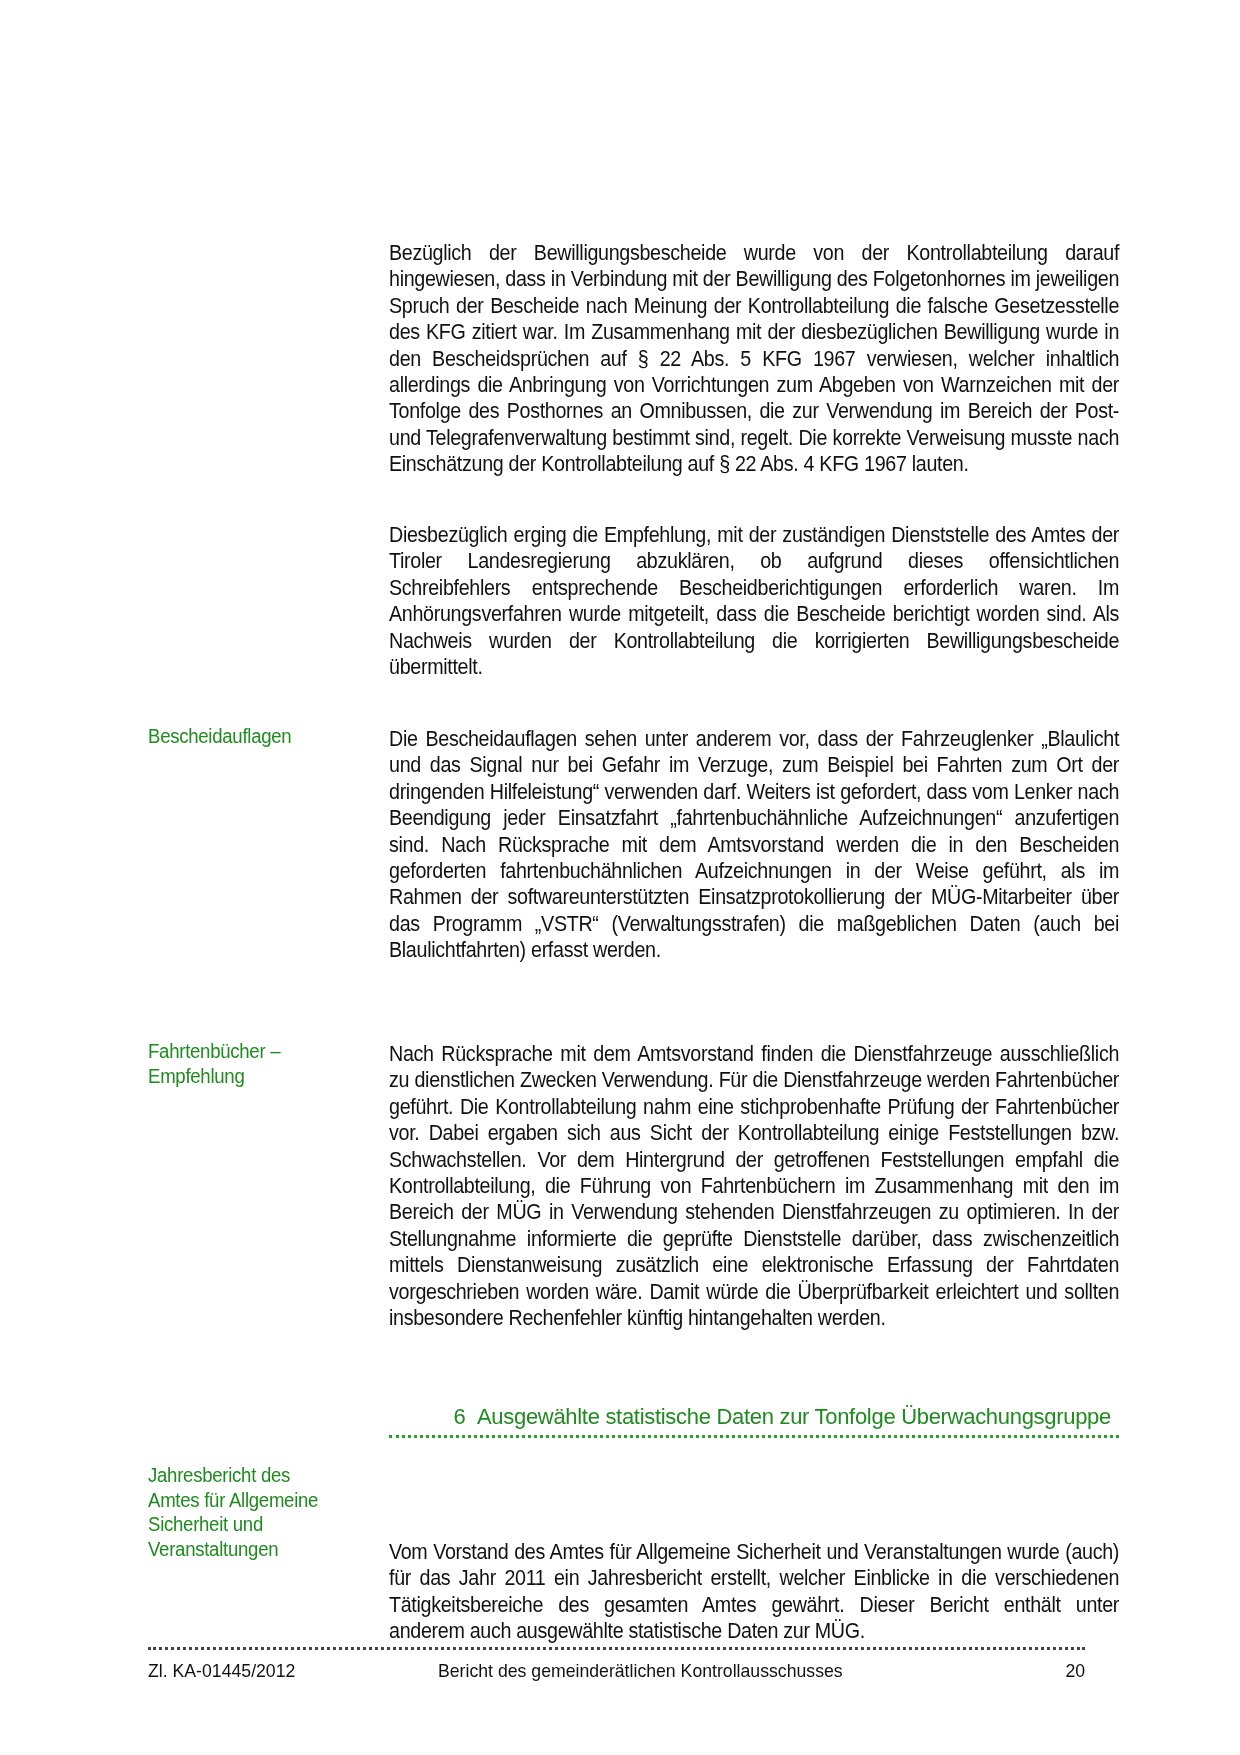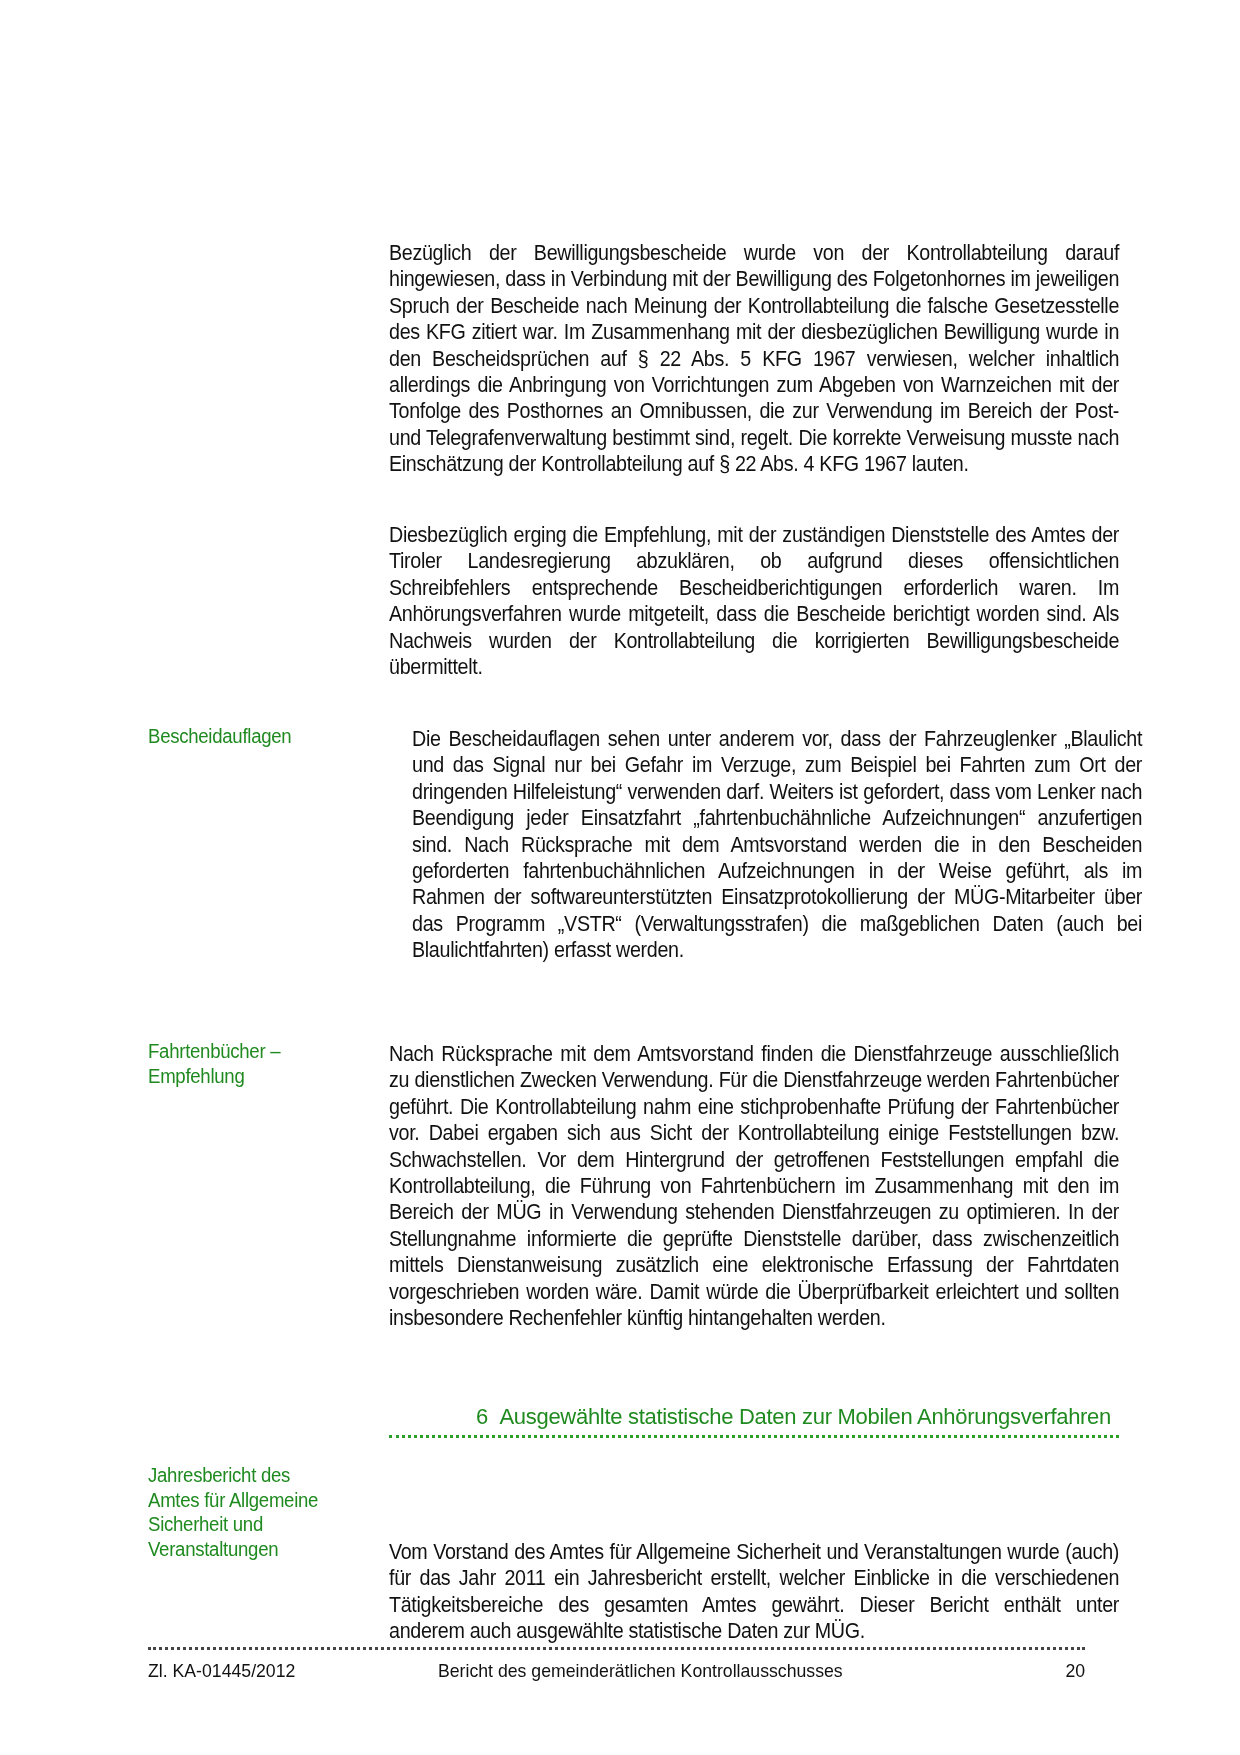"Die Bescheidauflagen sehen unter anderem" div.body-col { margin-left: 23px -> none }
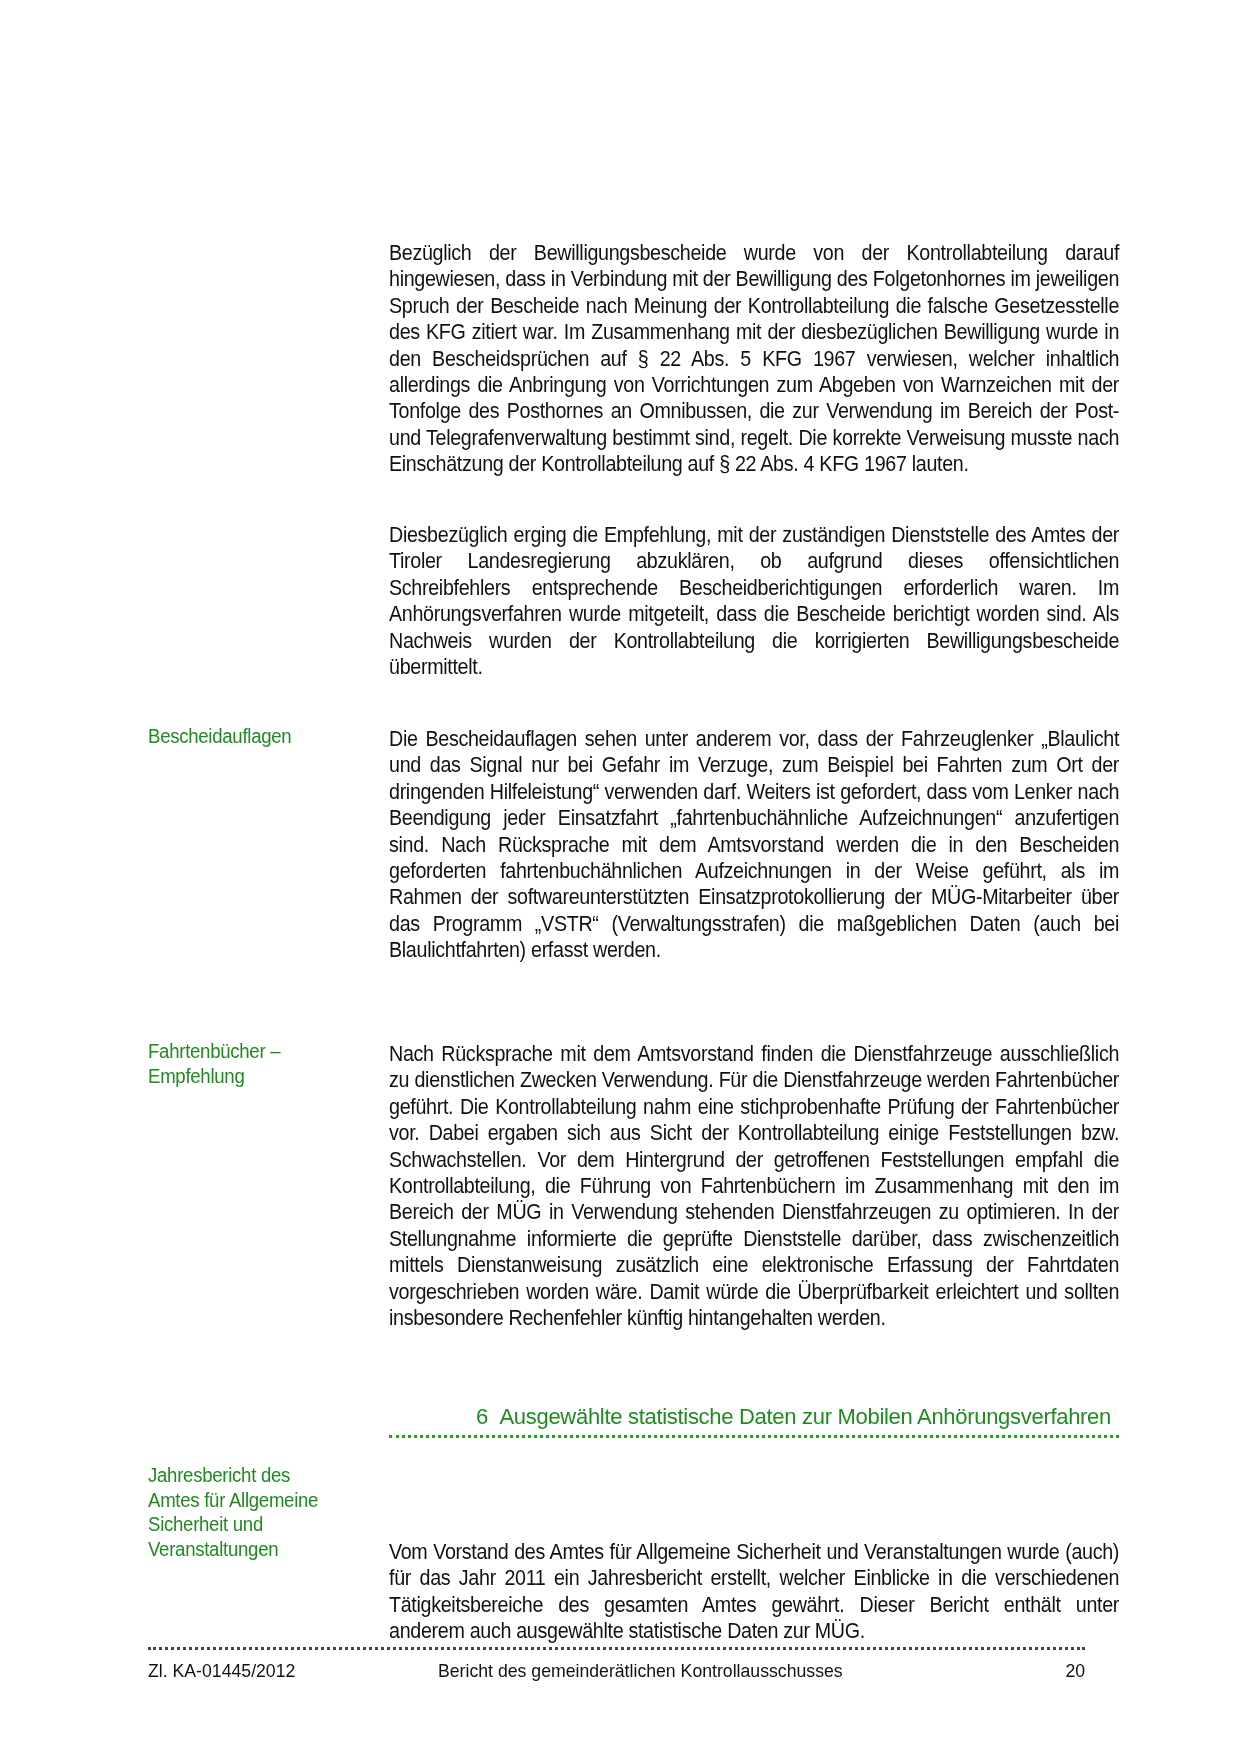"Ausgewählte statistische Daten zur" span { text: Mobilen Anhörungsverfahren -> Tonfolge Überwachungsgruppe }
